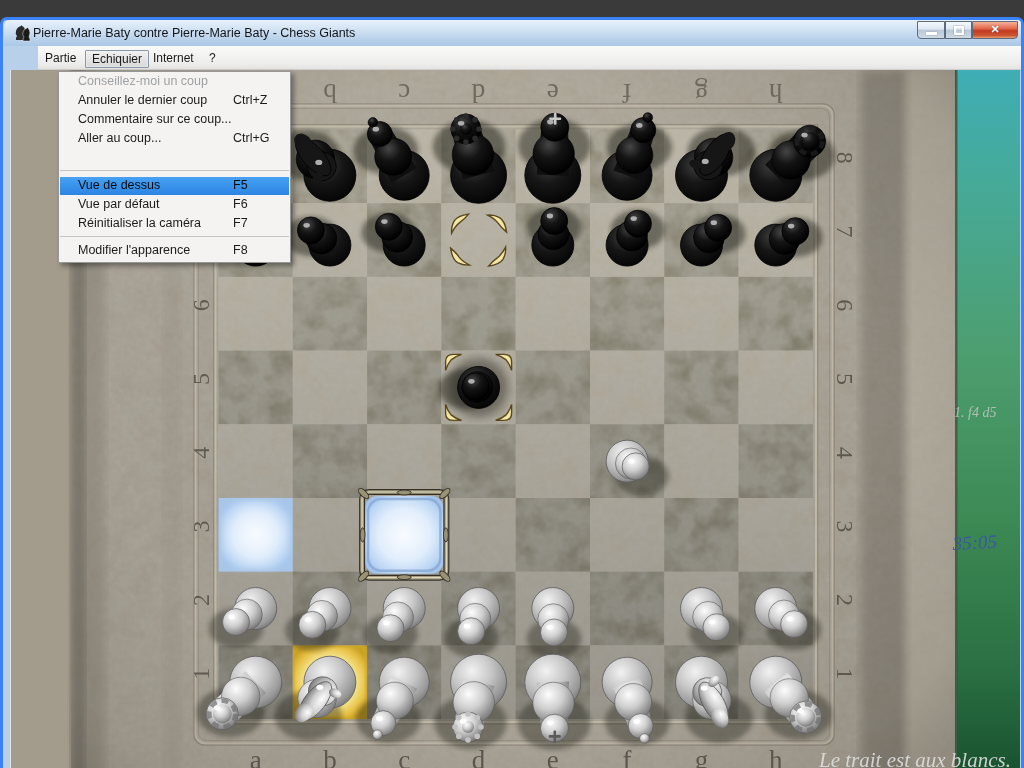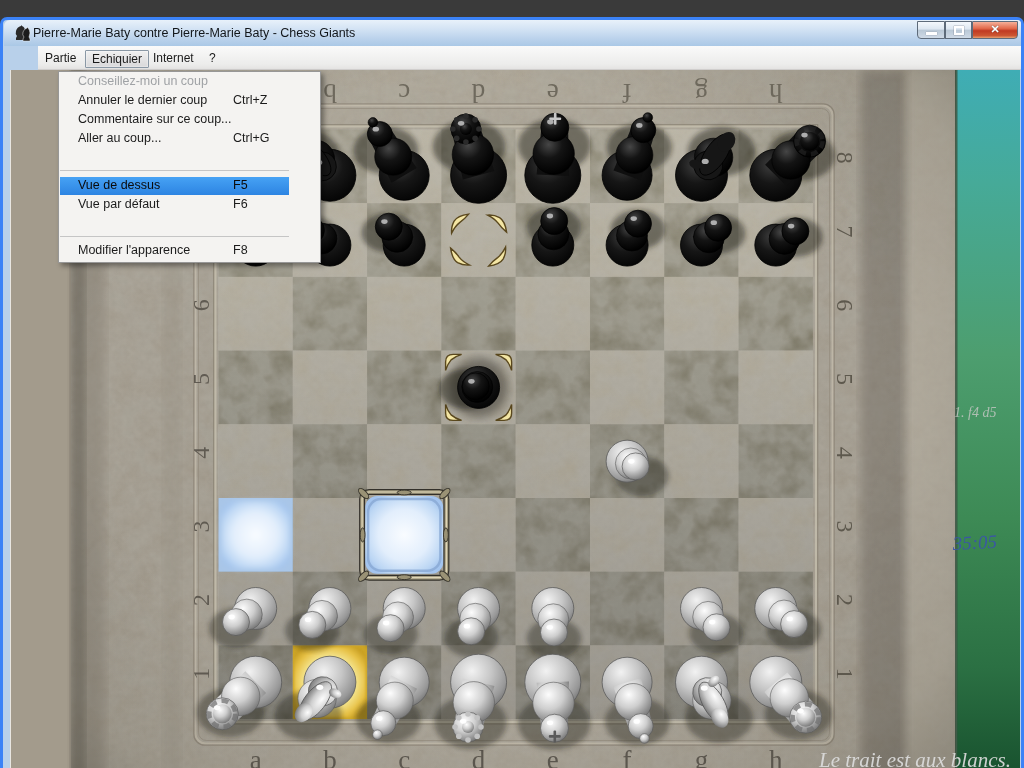"Conseillez-moi un coup" #menu { width: 263px -> 233px }
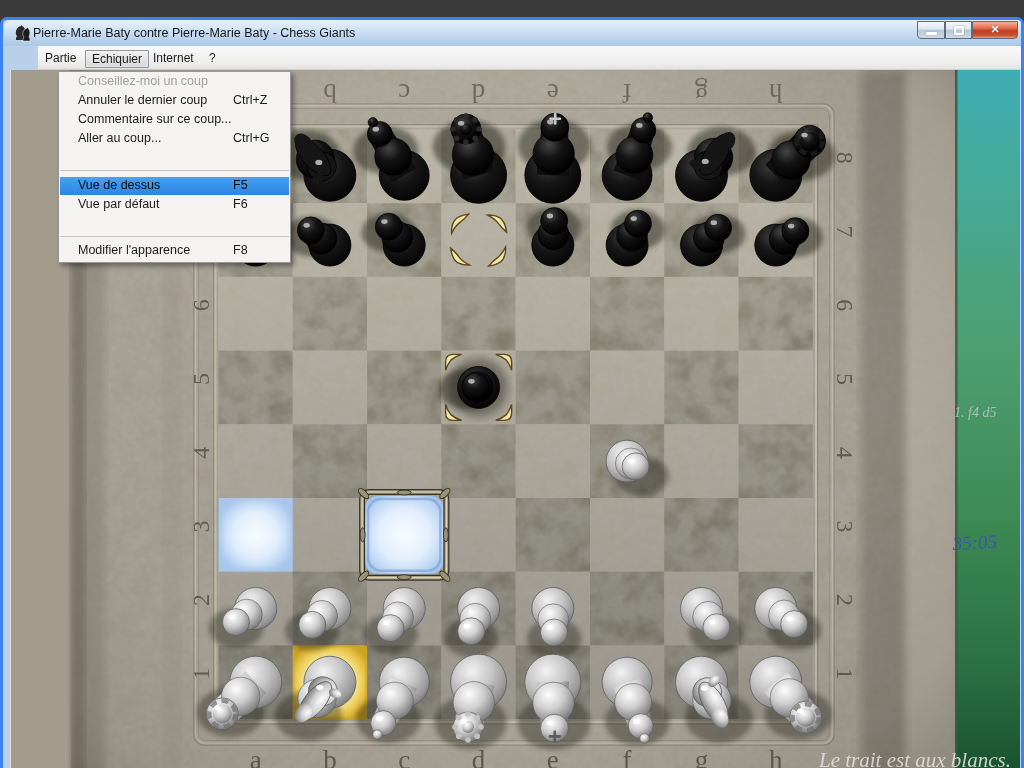"Réinitialiser la caméra" div.row { html: none -> <div> <span>Réinitialiser la caméra</span> <span>F7</span> </div> }
